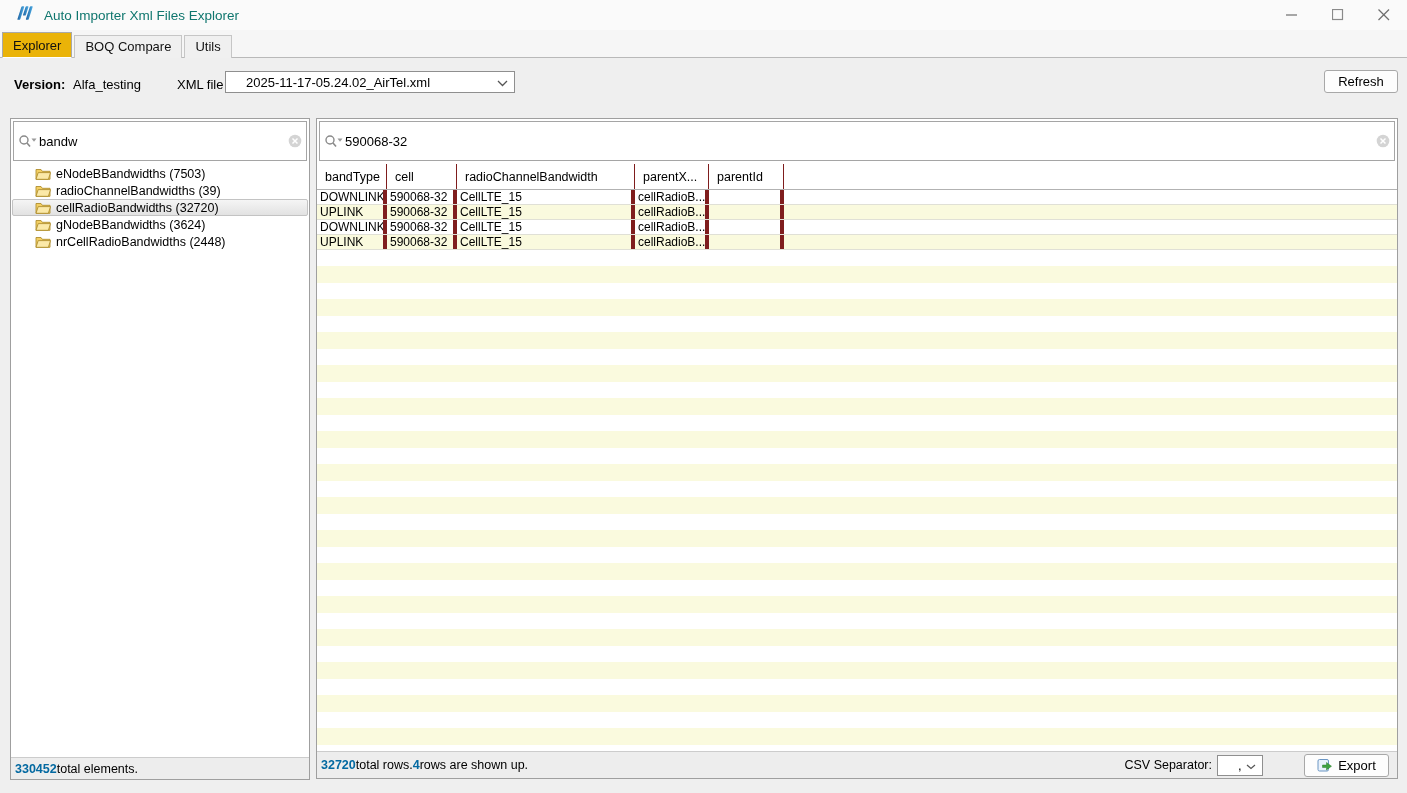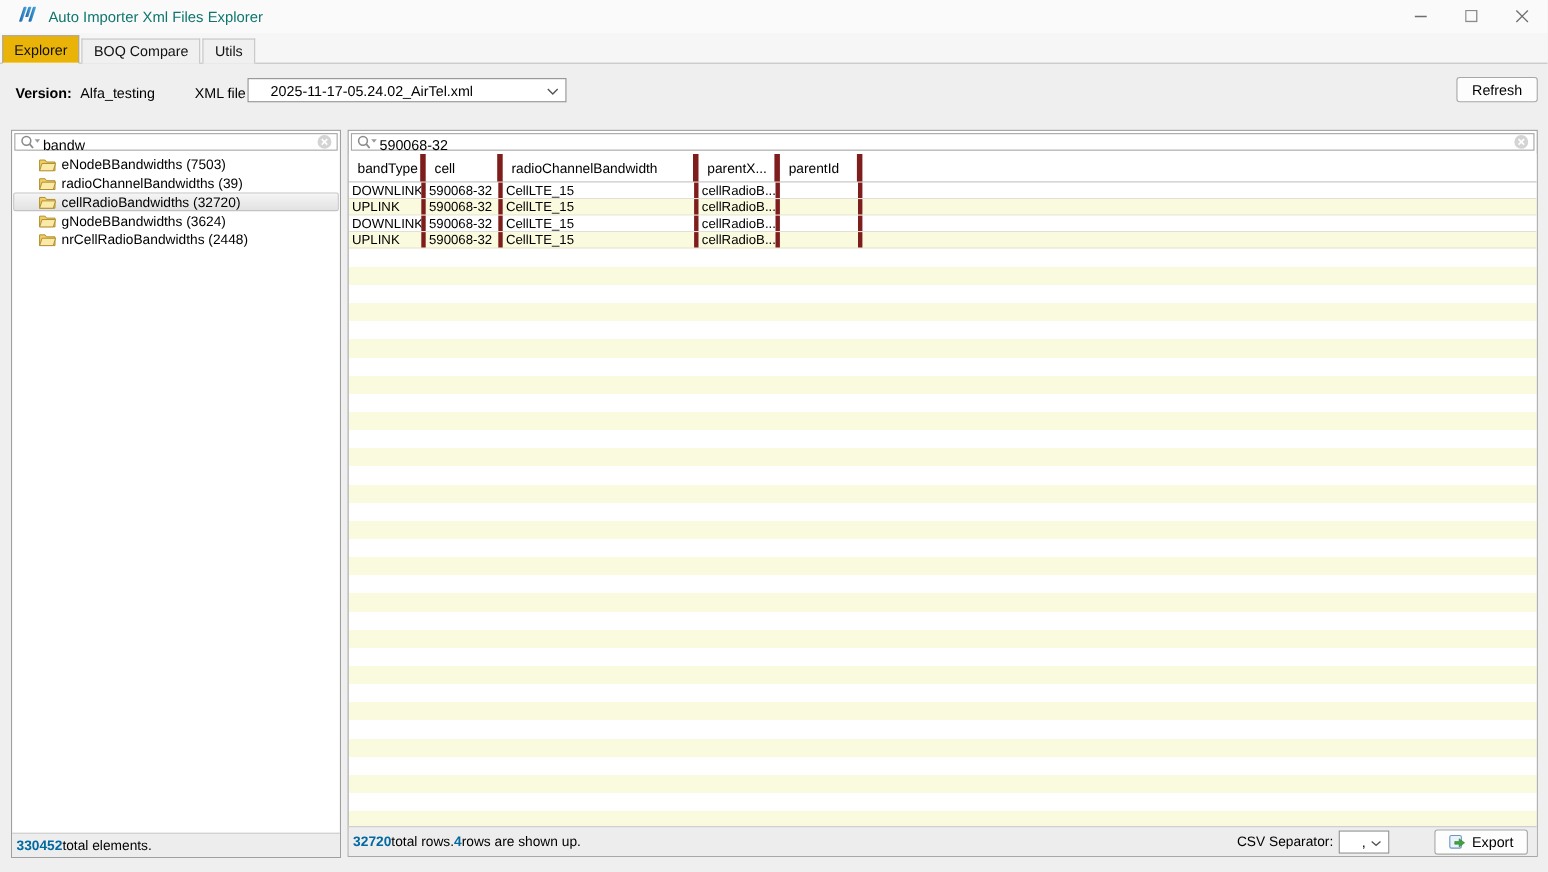"bandw" .searchbox { align-items: none -> center; height: 16px -> 40px }
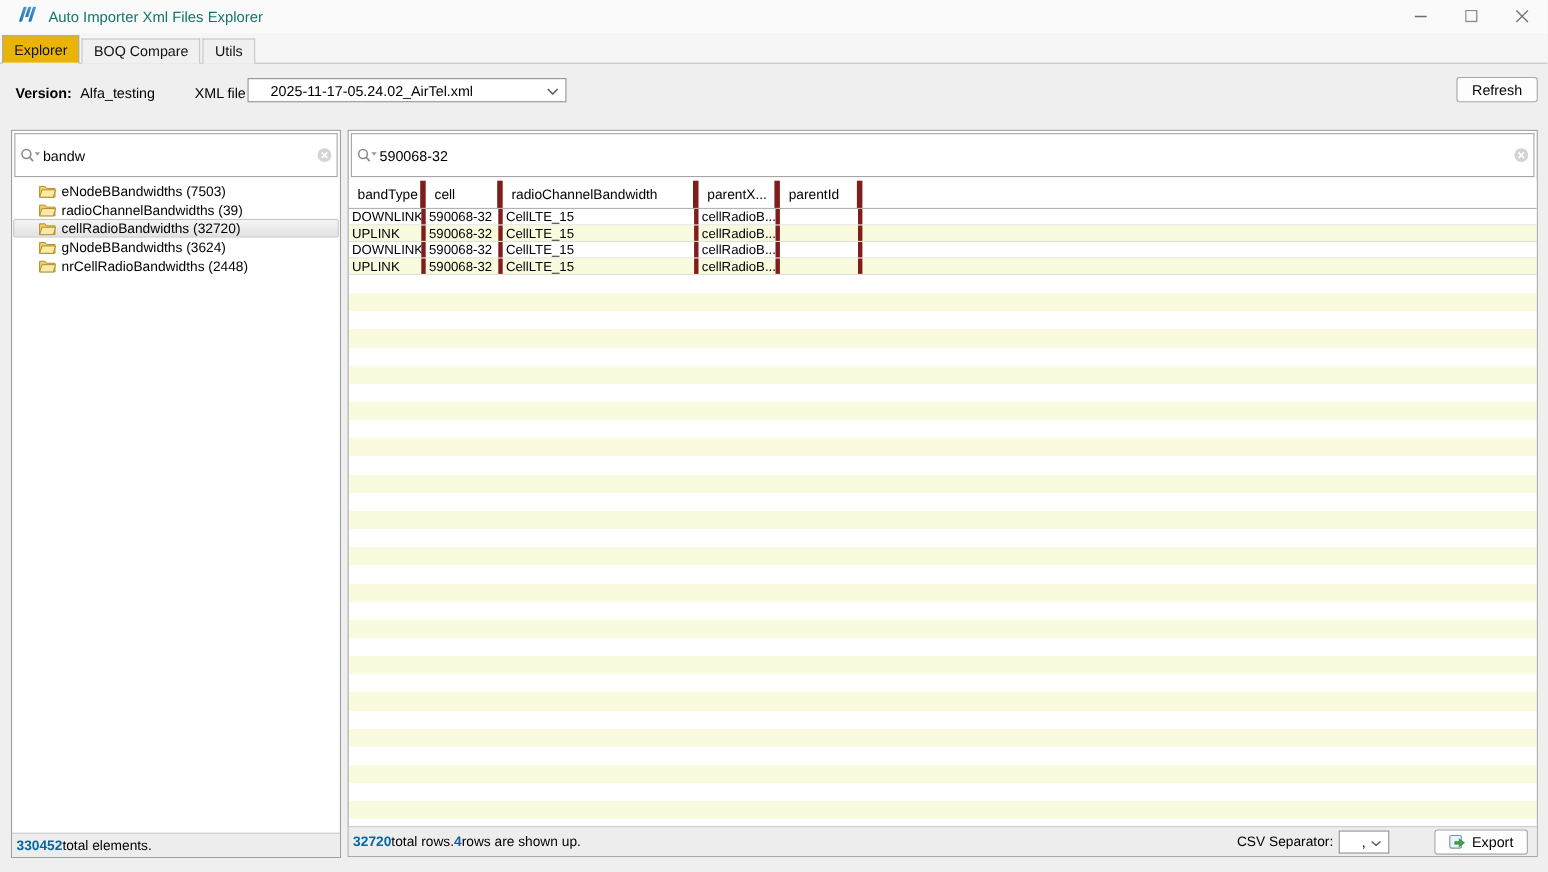"bandType" .th { border-right: 5px solid #7f1d1d -> 1px solid #7f1d1d }
